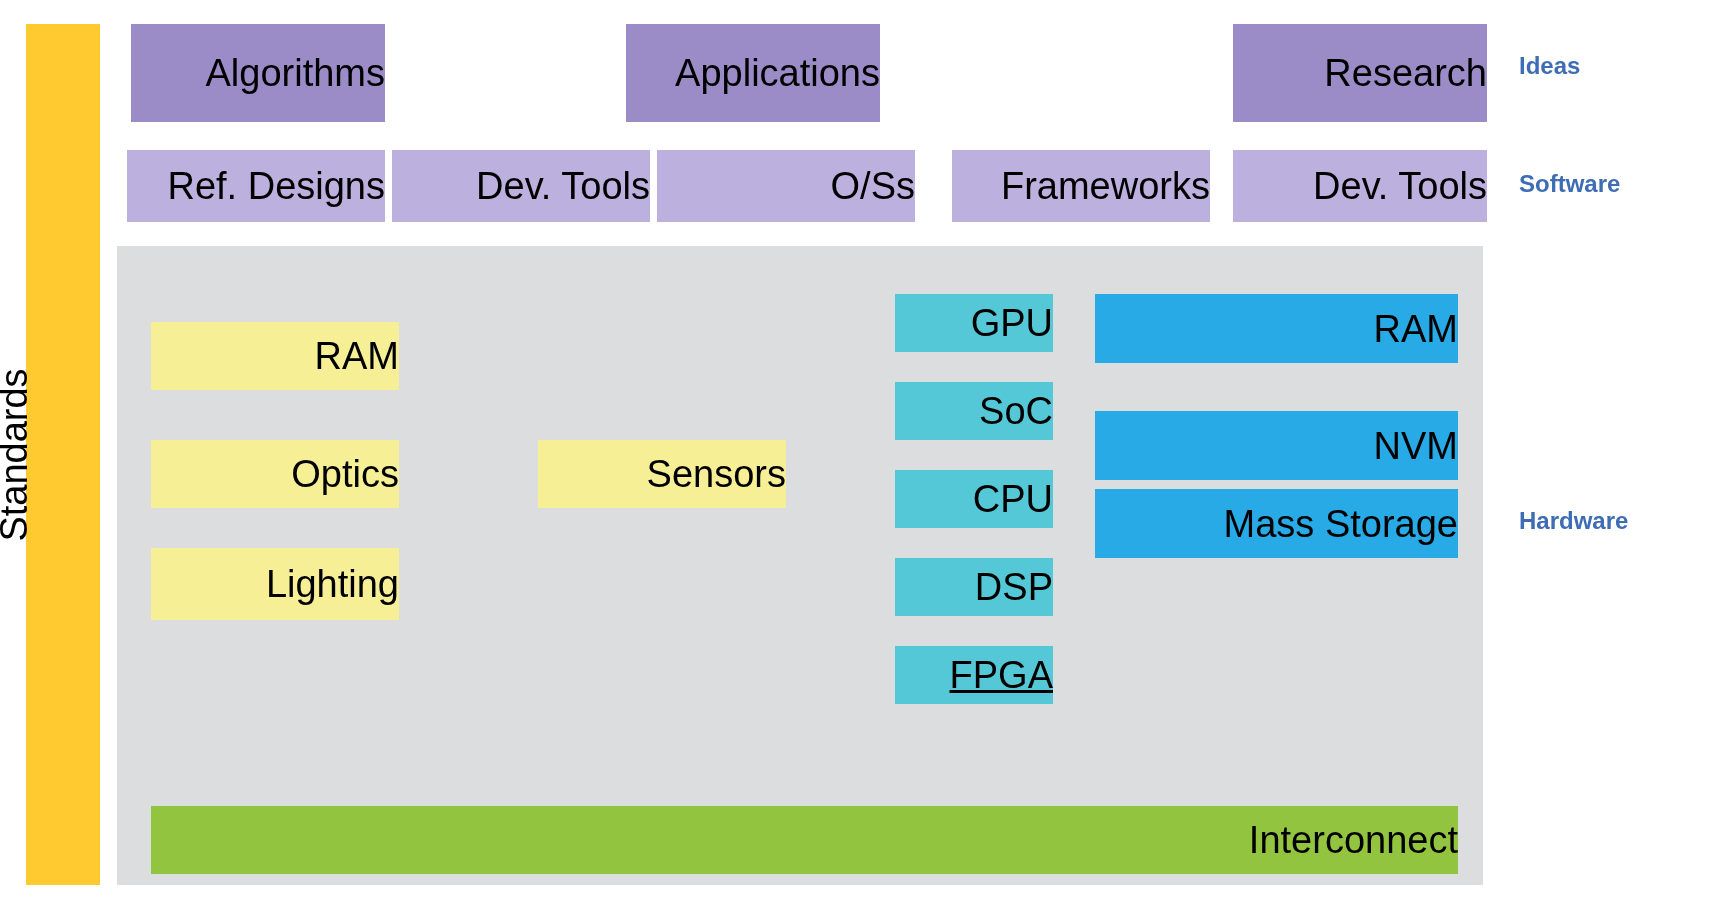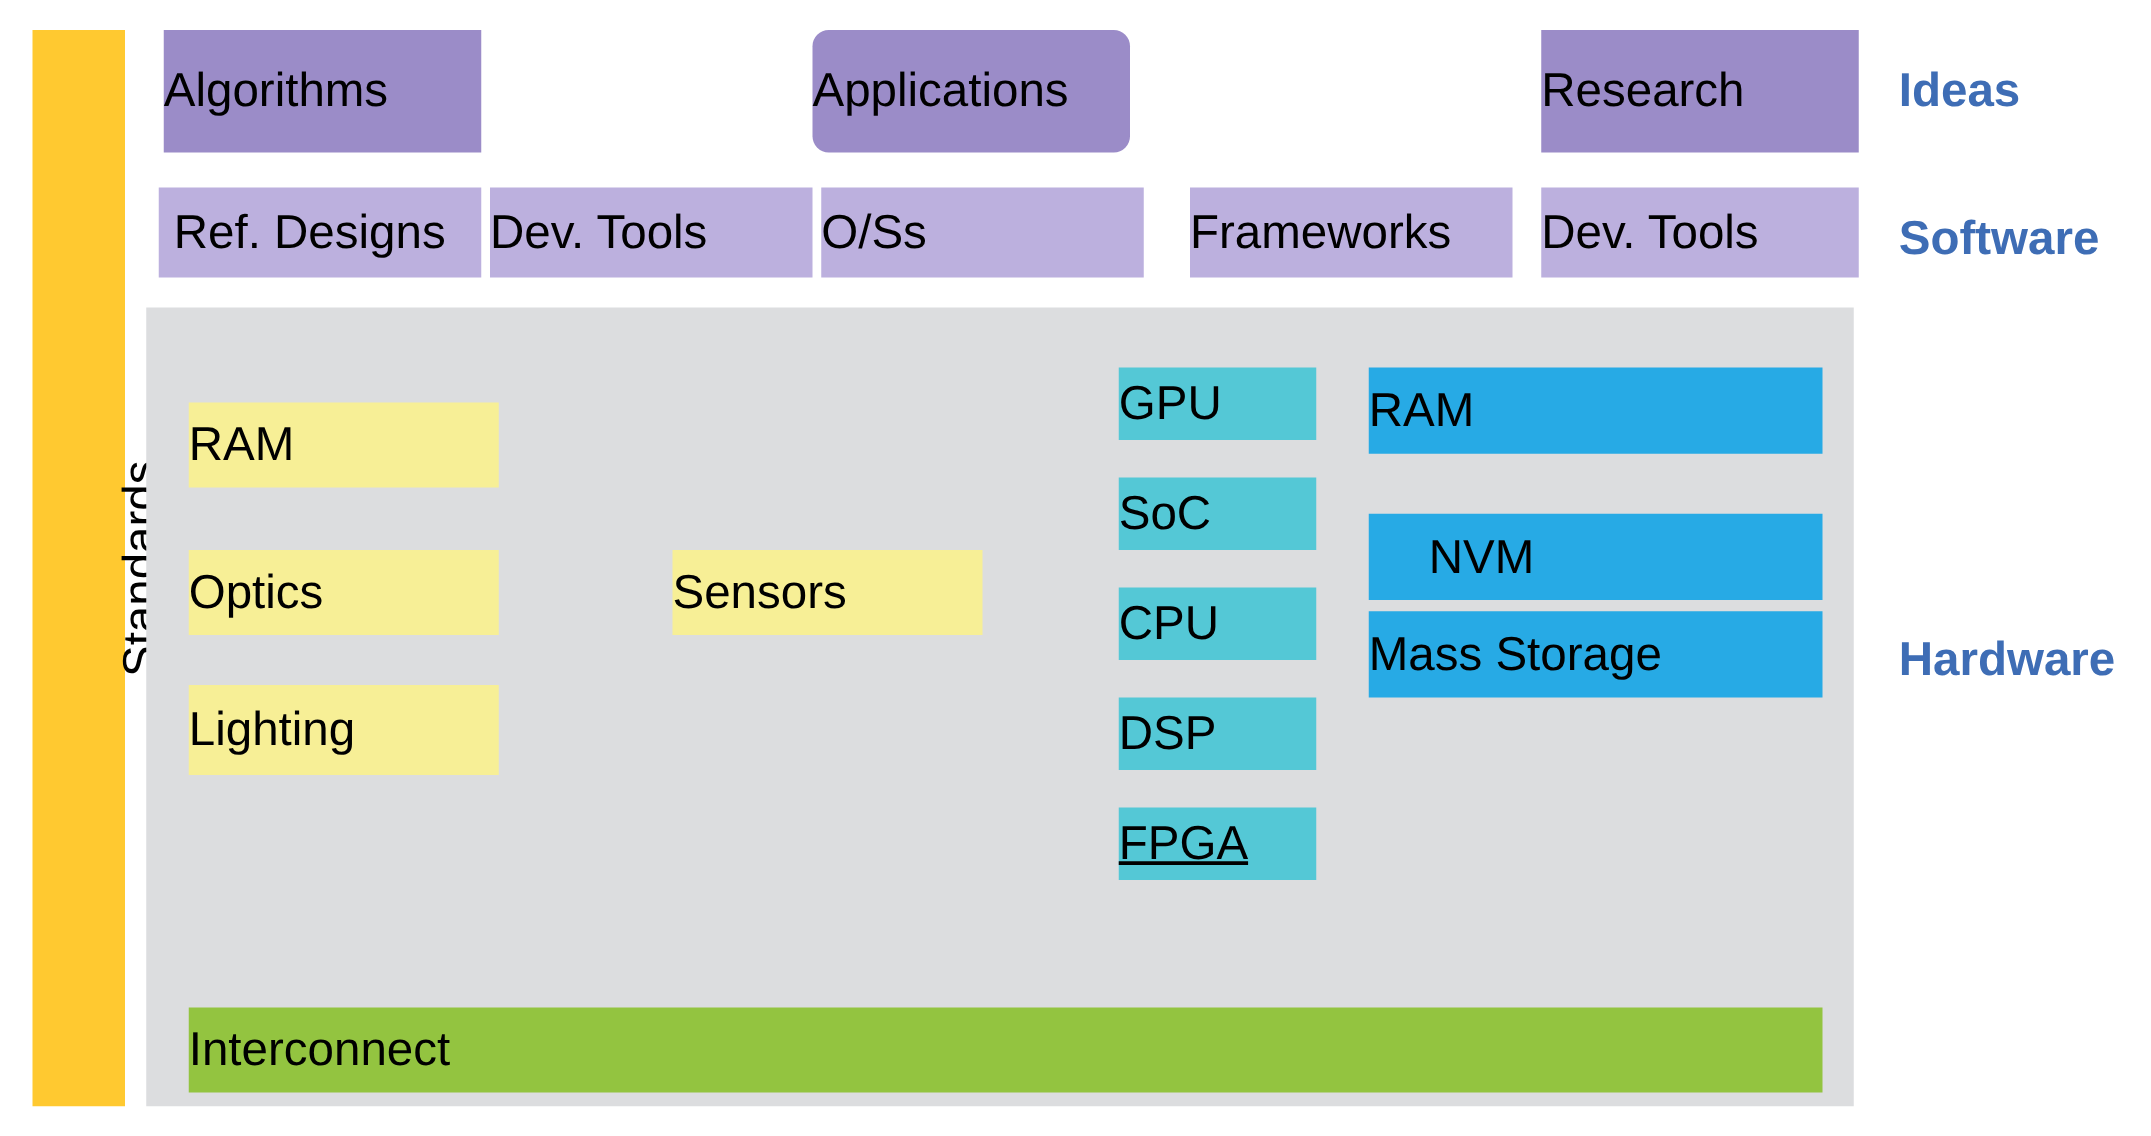"Algorithms" .box { justify-content: flex-start -> flex-end }
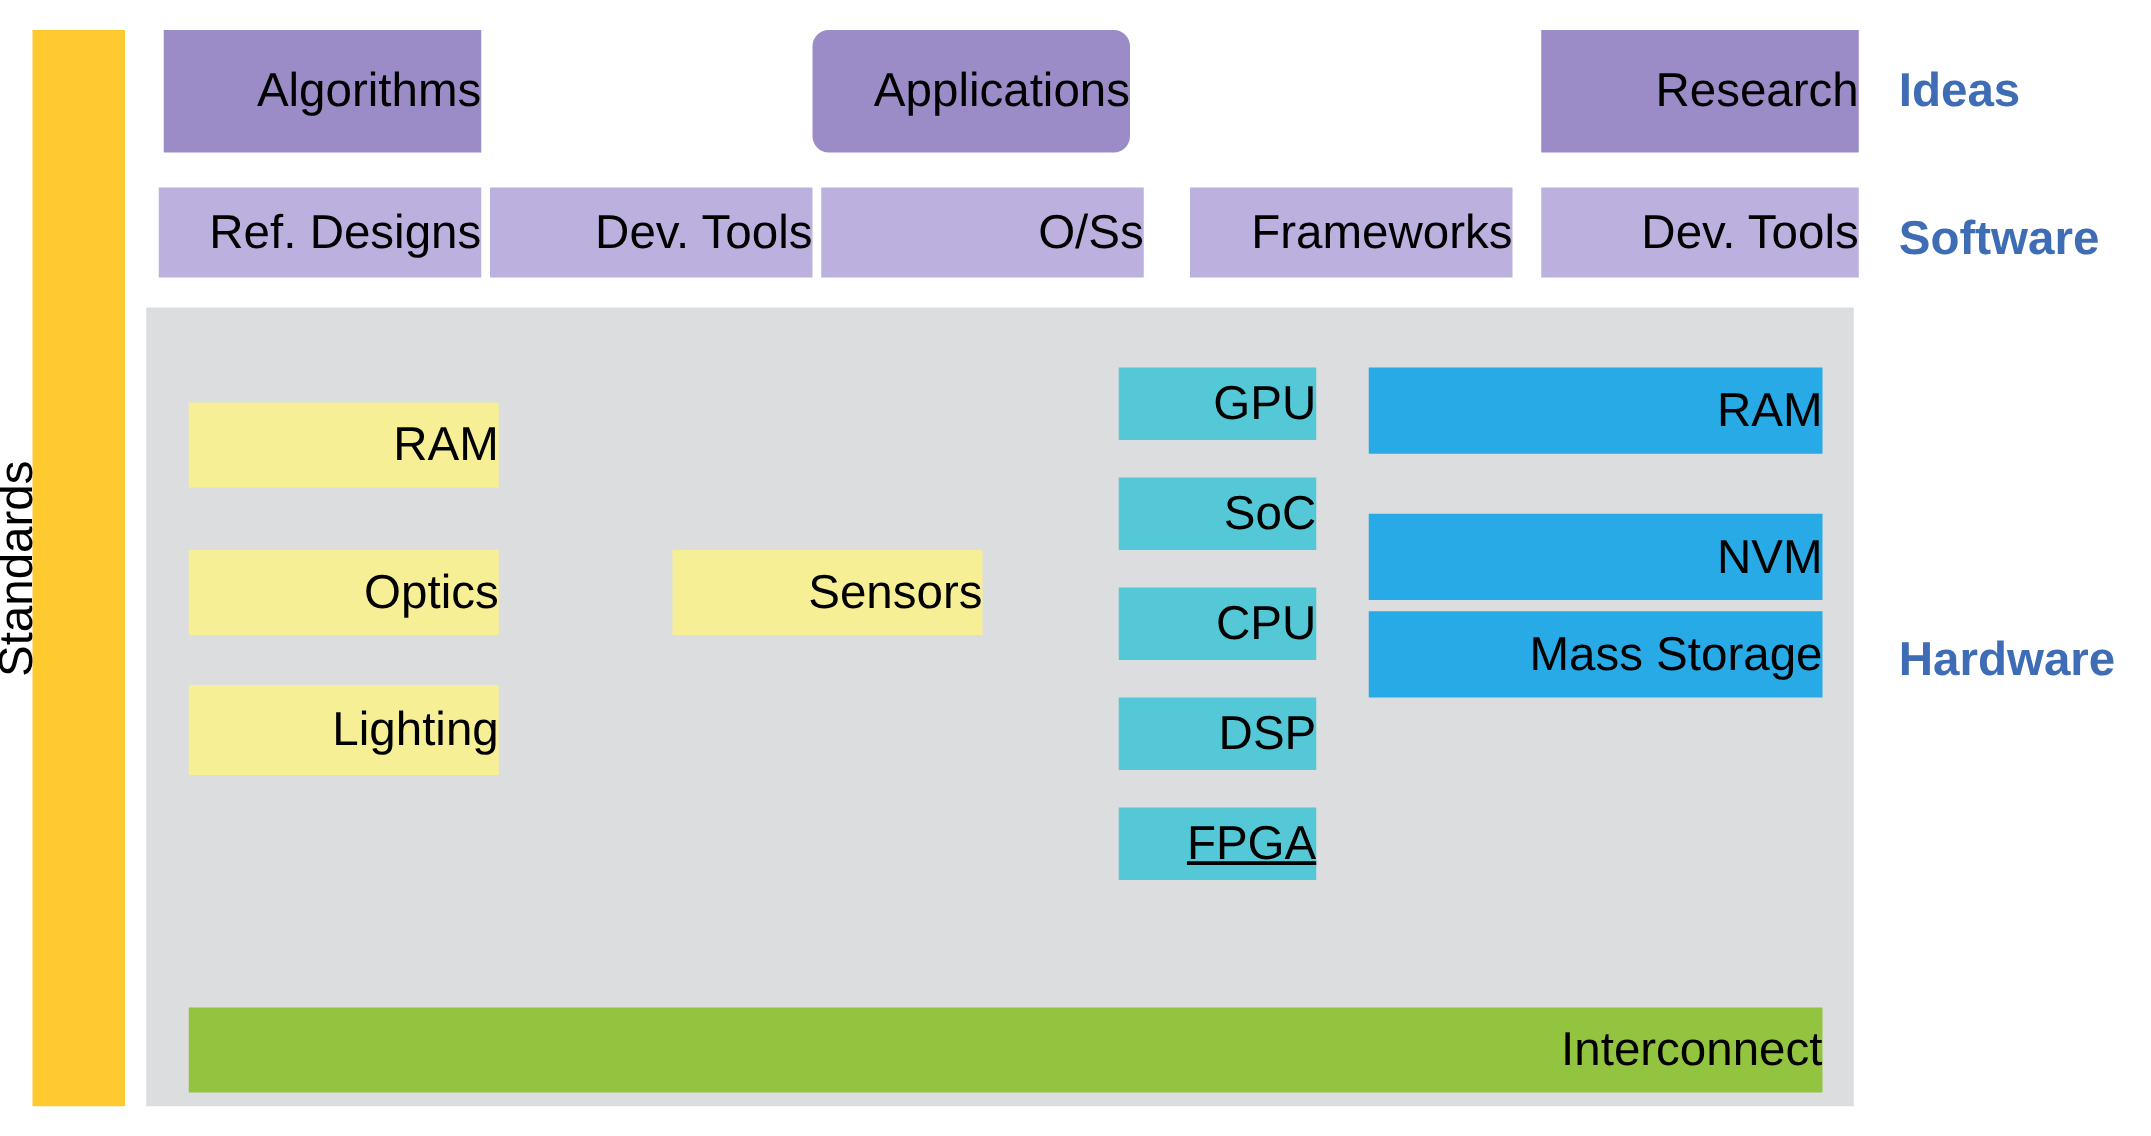"Applications" div.box { border-radius: 13px -> none; left: 650px -> 626px }
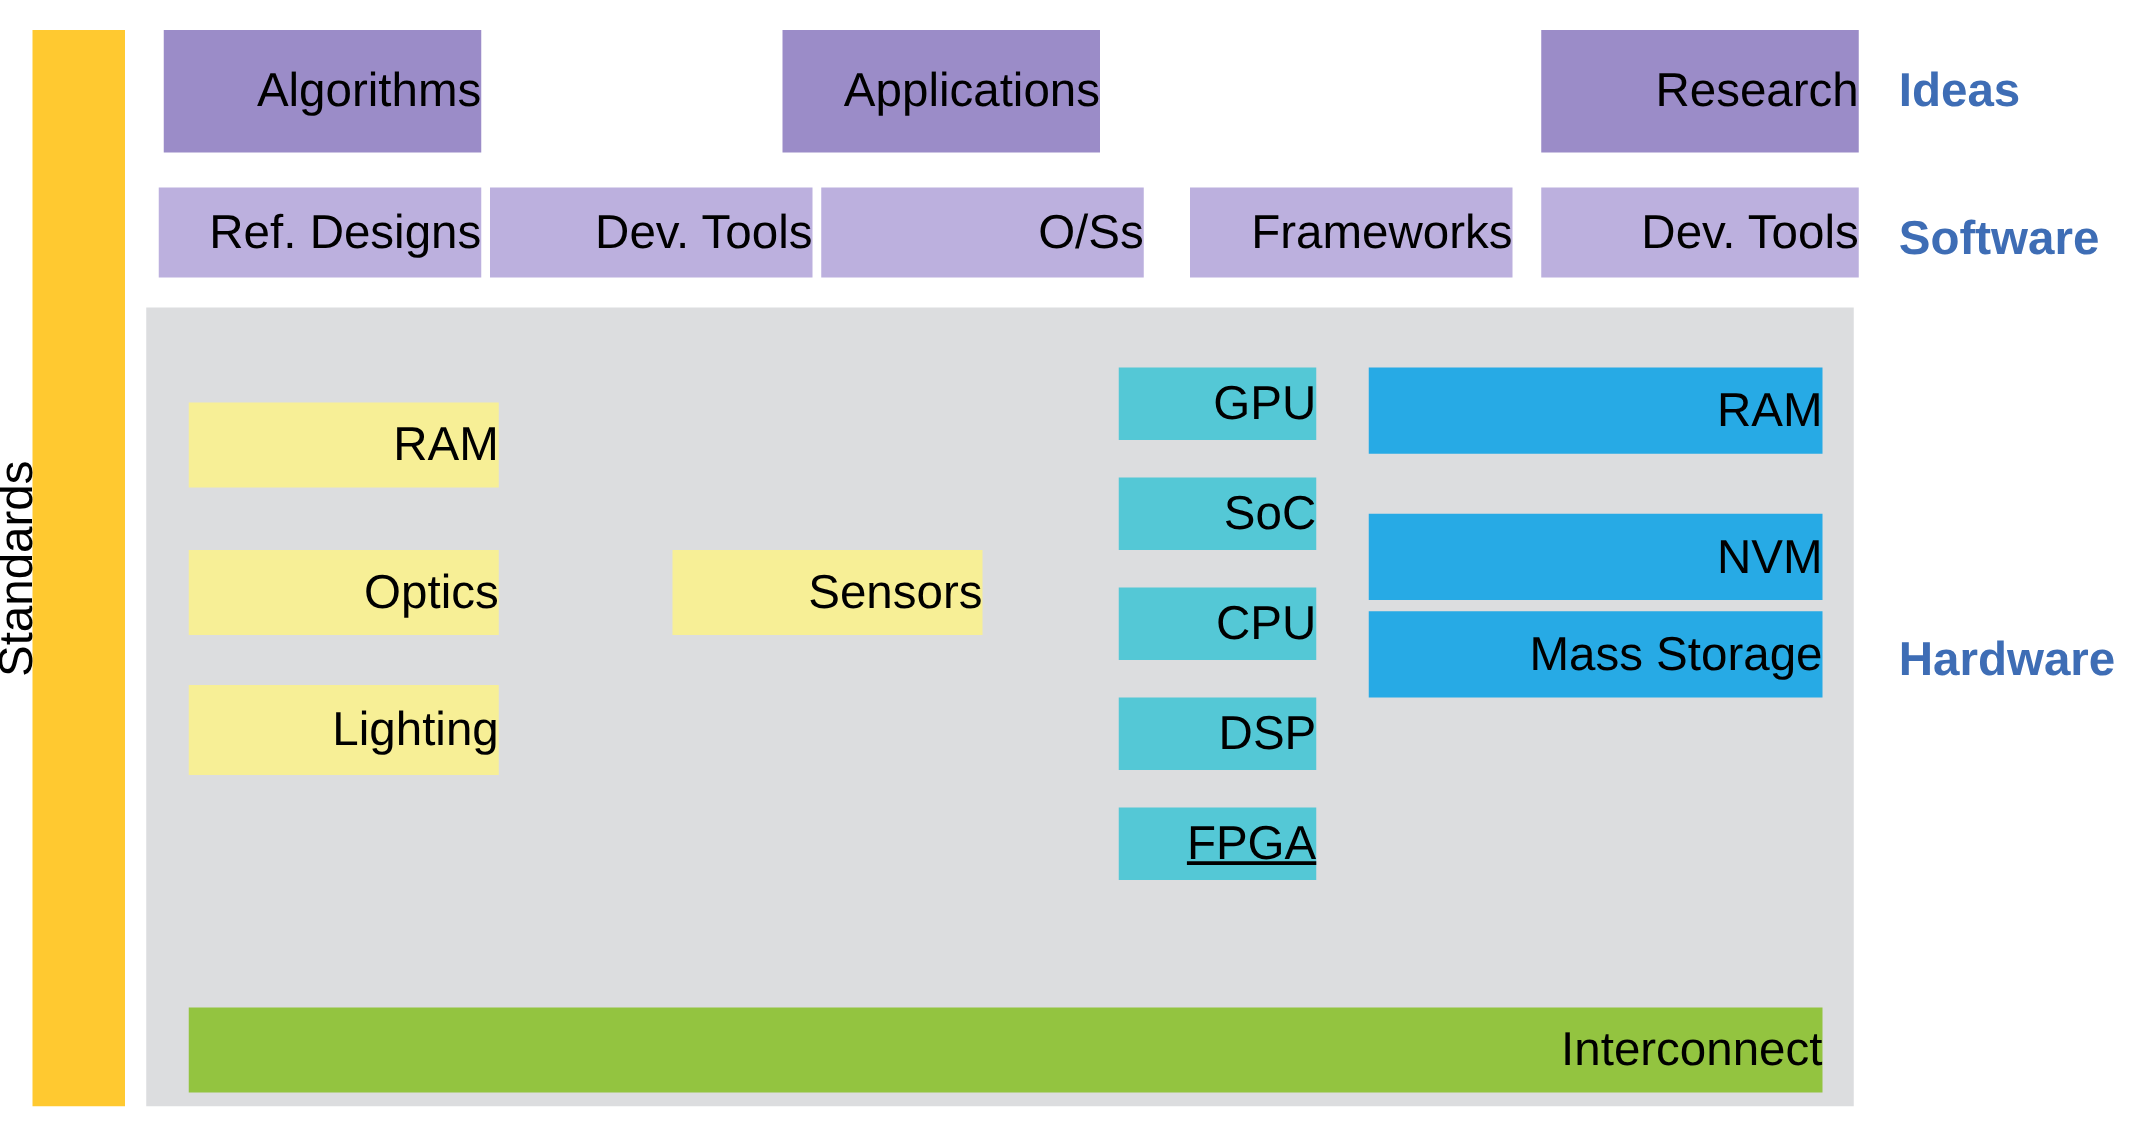"Ideas" .layer-label { font-size: 38px -> 24px }
